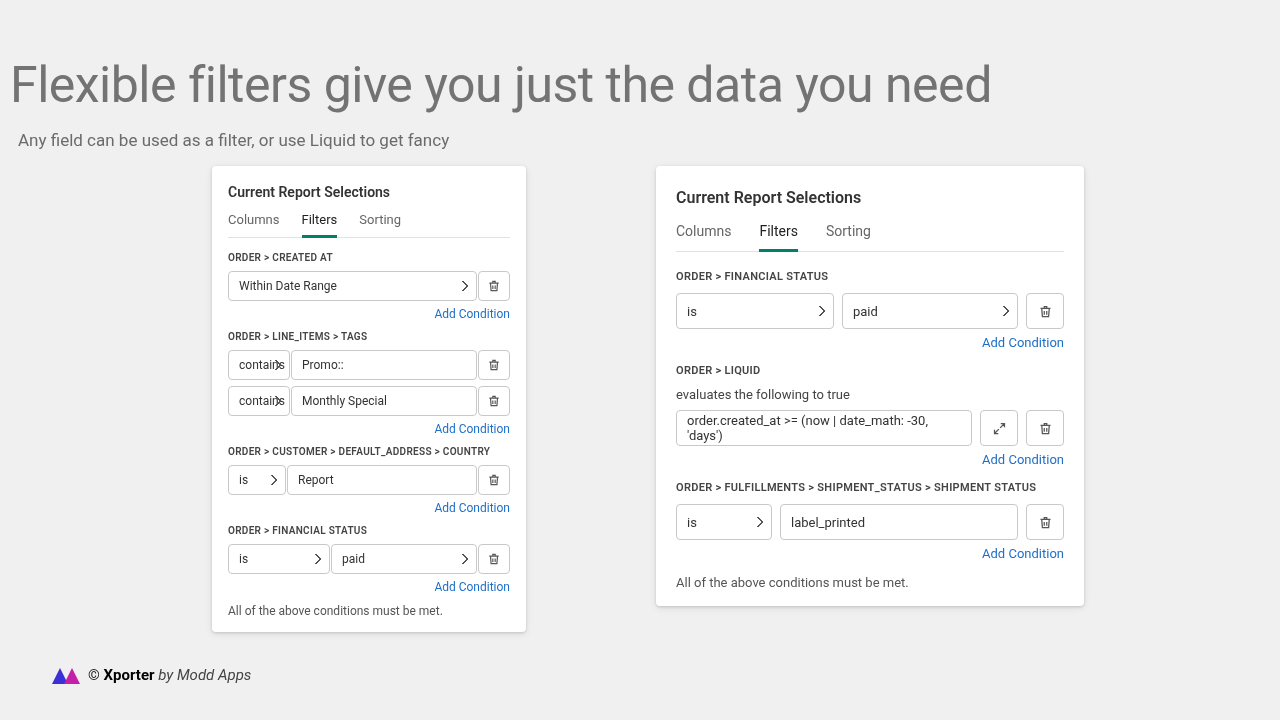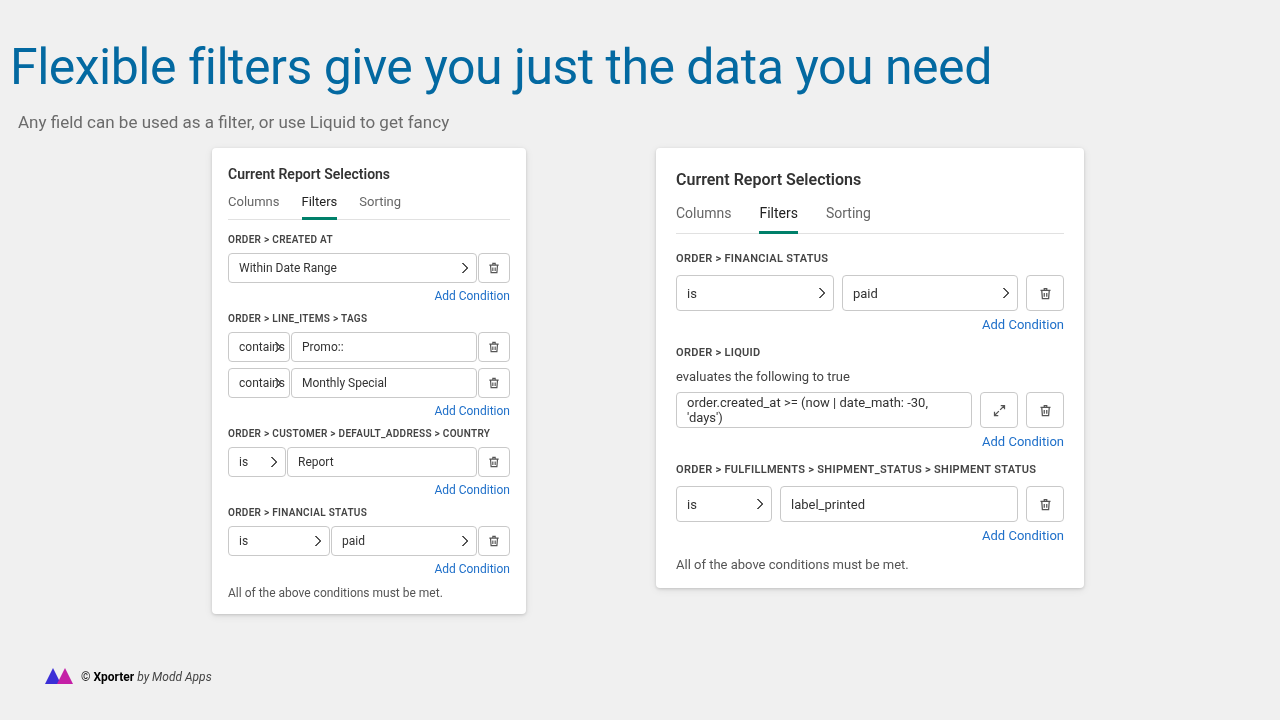"Flexible filters give you just" .headline { color: #0369a1 -> #737373; padding: 38px 10px 0 10px -> 56px 10px 0 10px }
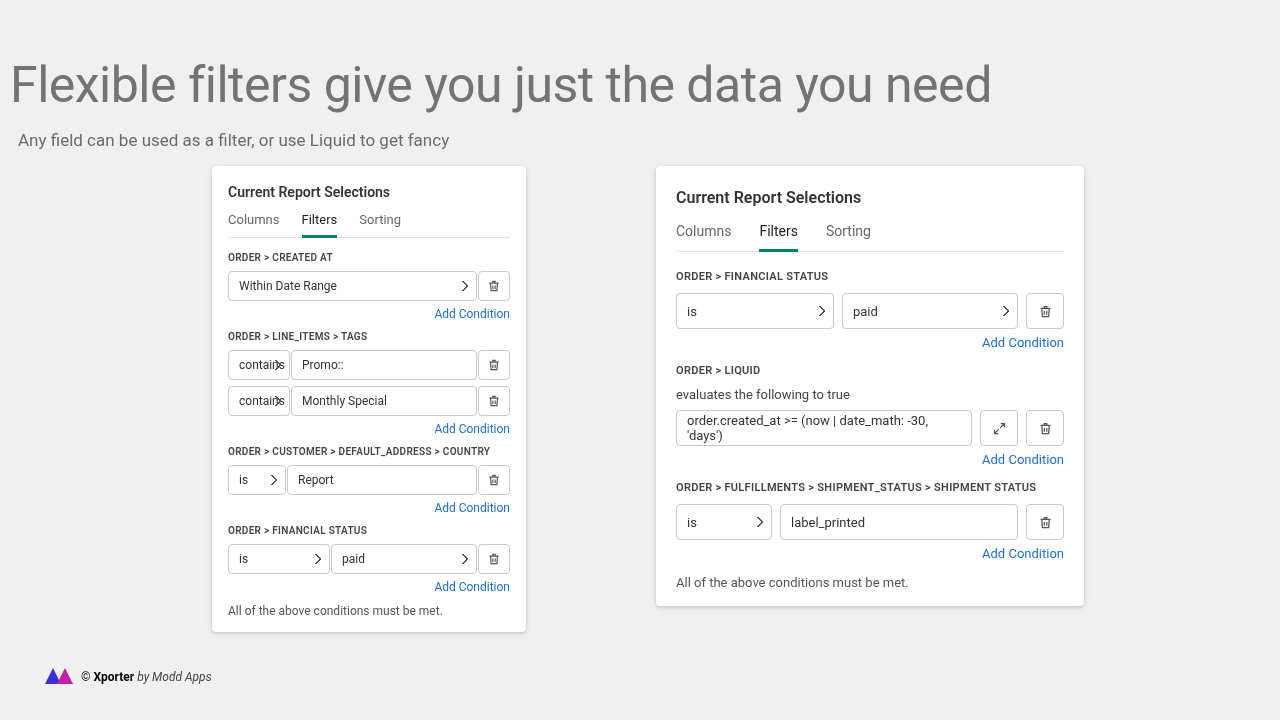"© Xporter by Modd Apps" .branding { font-size: 12px -> 15px; left: 45px -> 52px }
